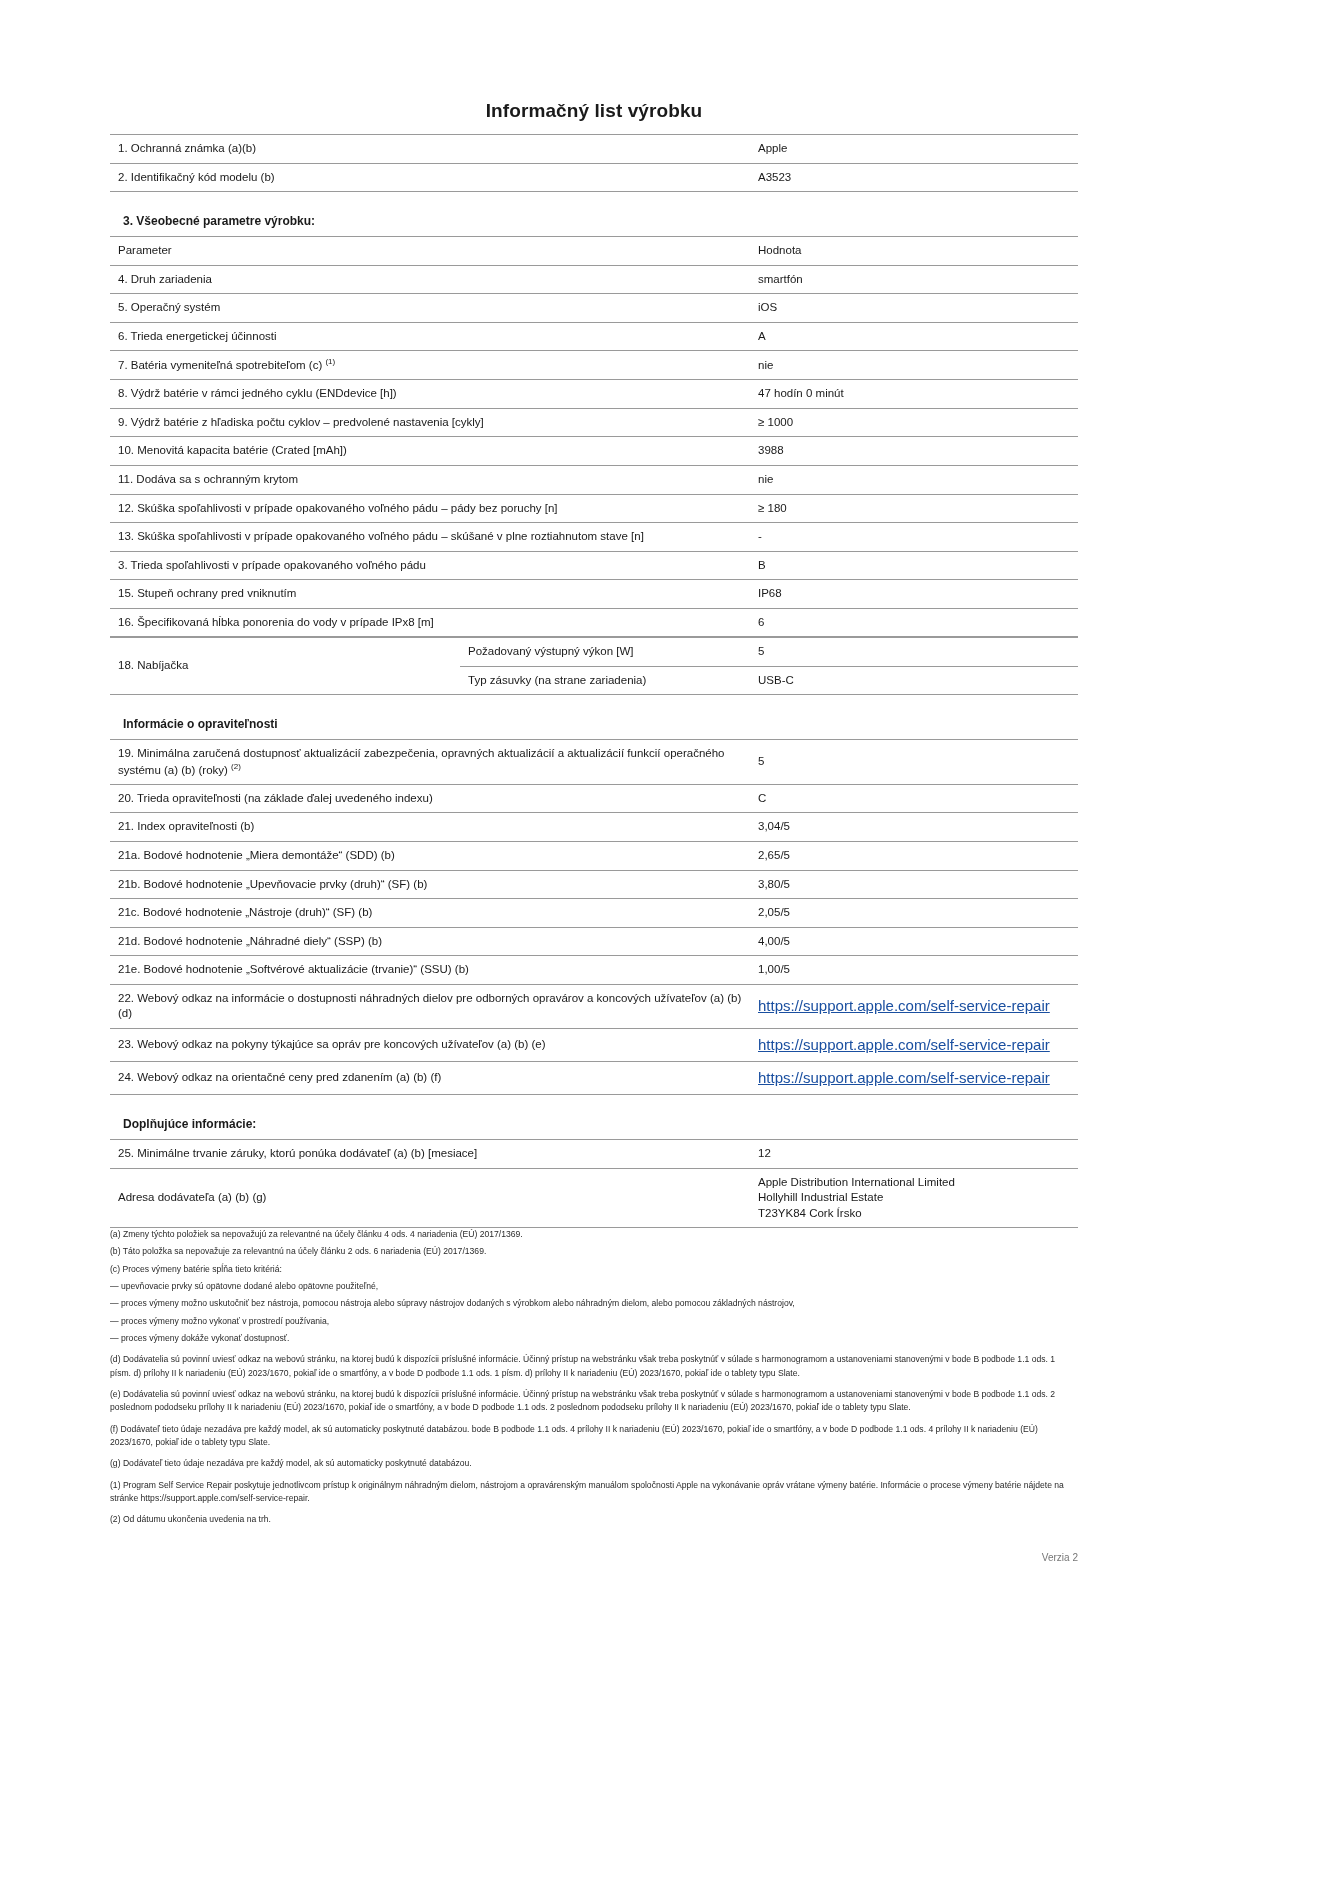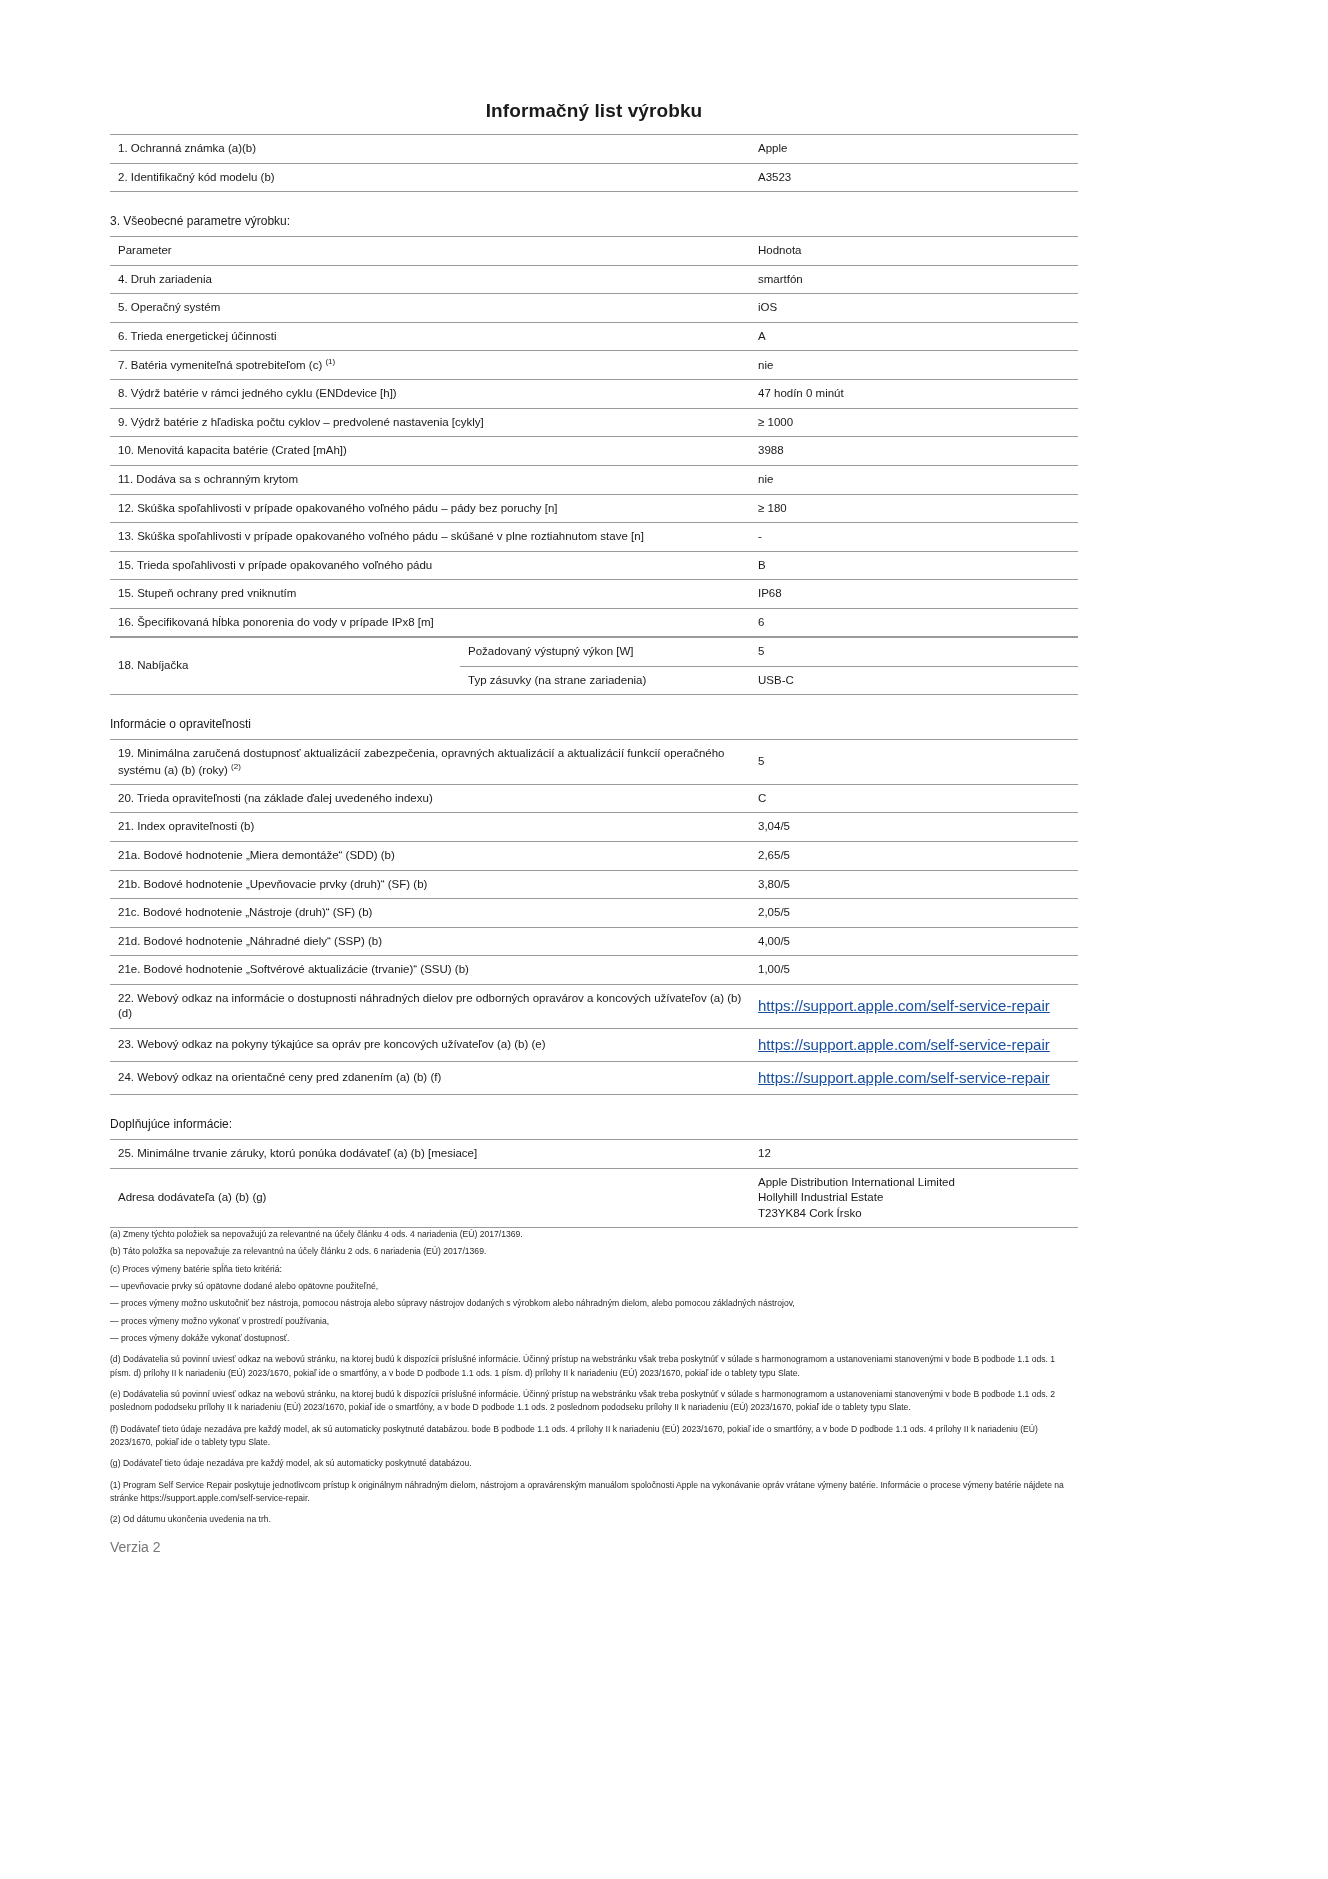"3. Všeobecné parametre výrobku:" .sec-head { font-weight: normal -> bold; margin: 22px 0 8px 0 -> 22px 0 8px 13px }
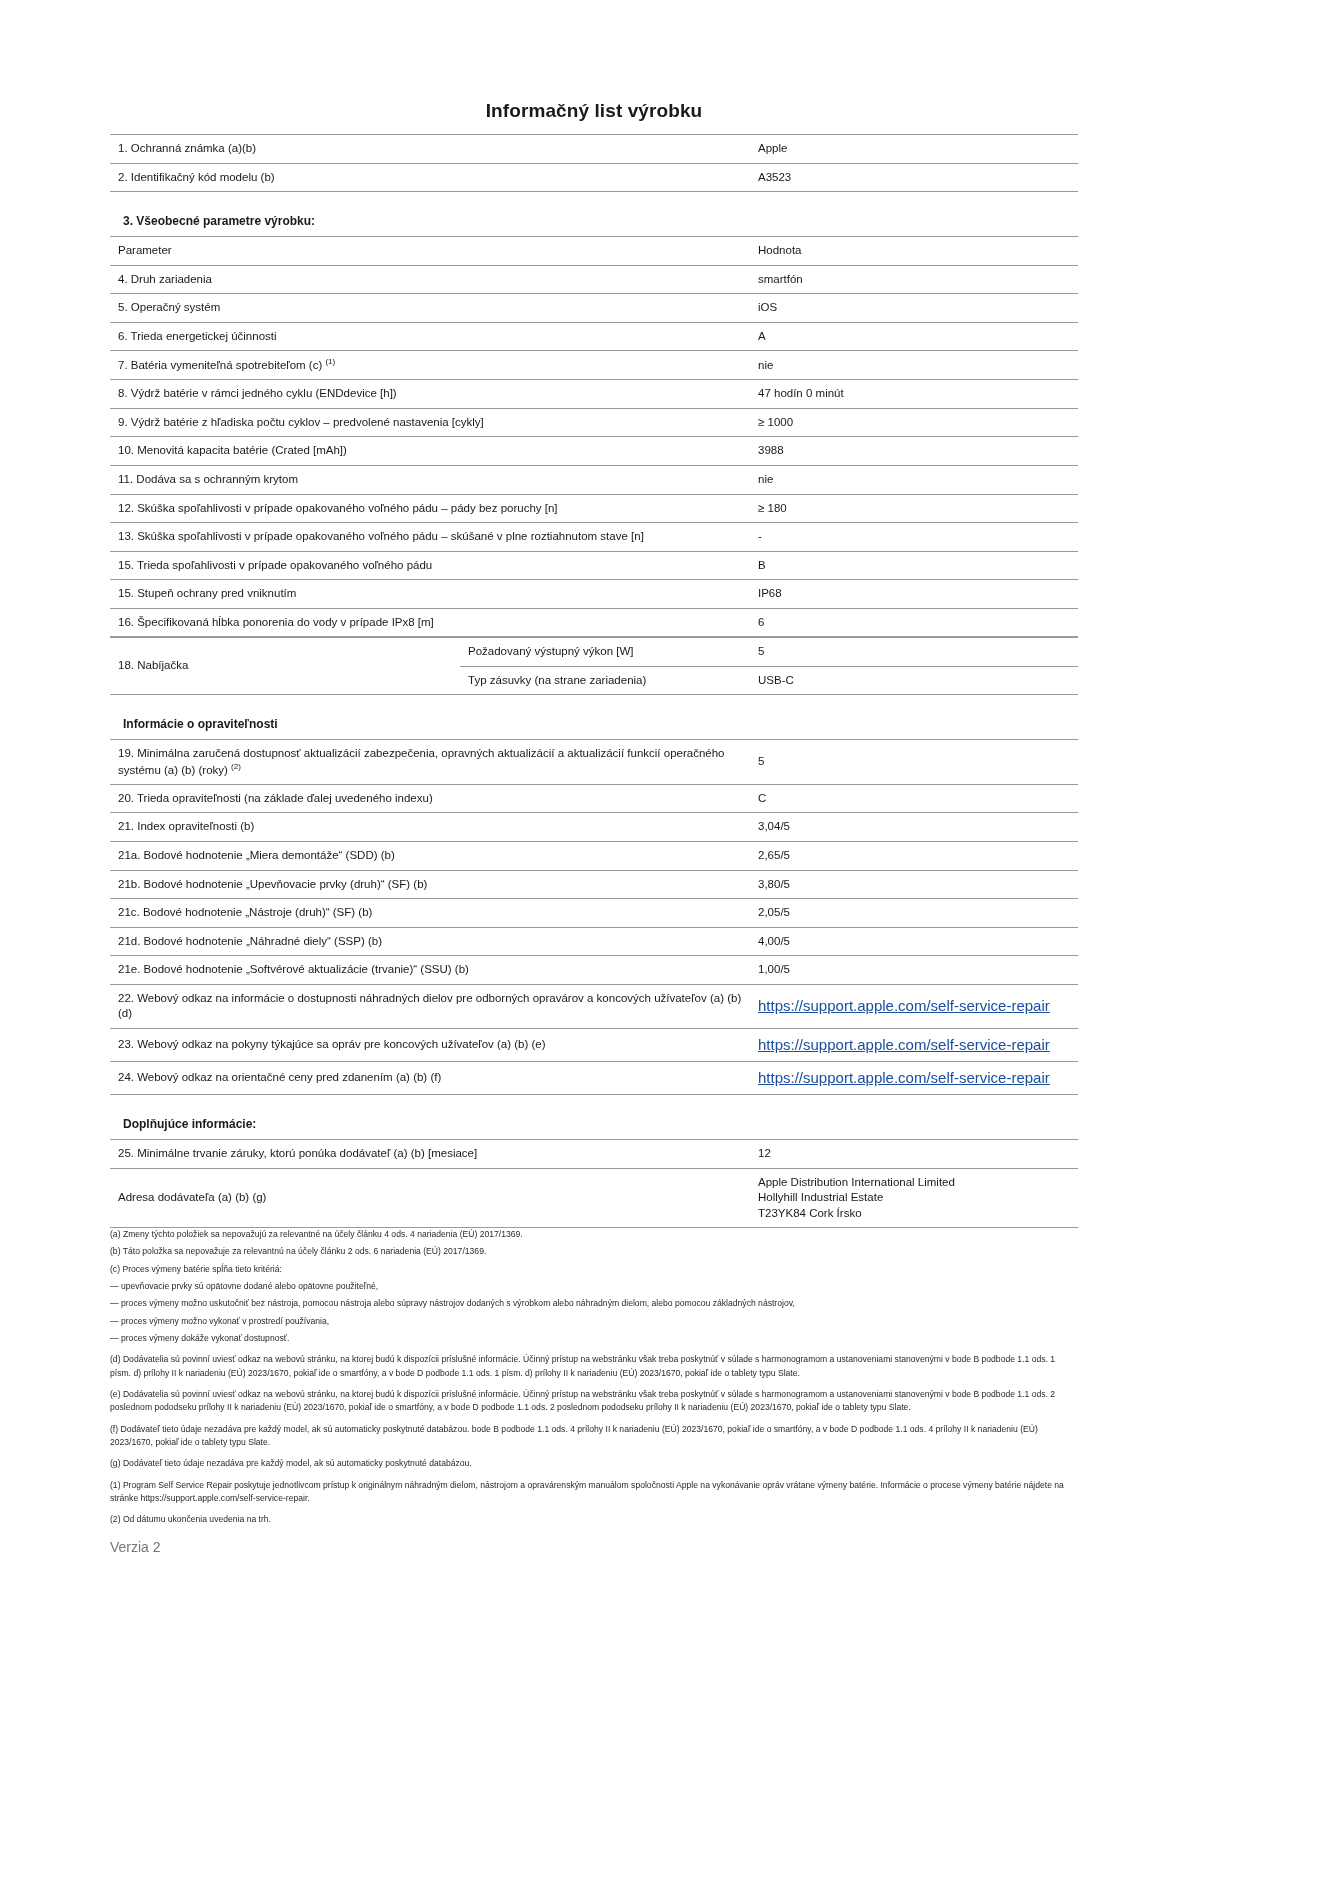"15. Trieda spoľahlivosti v prípade" td { text: 15 -> 3 }
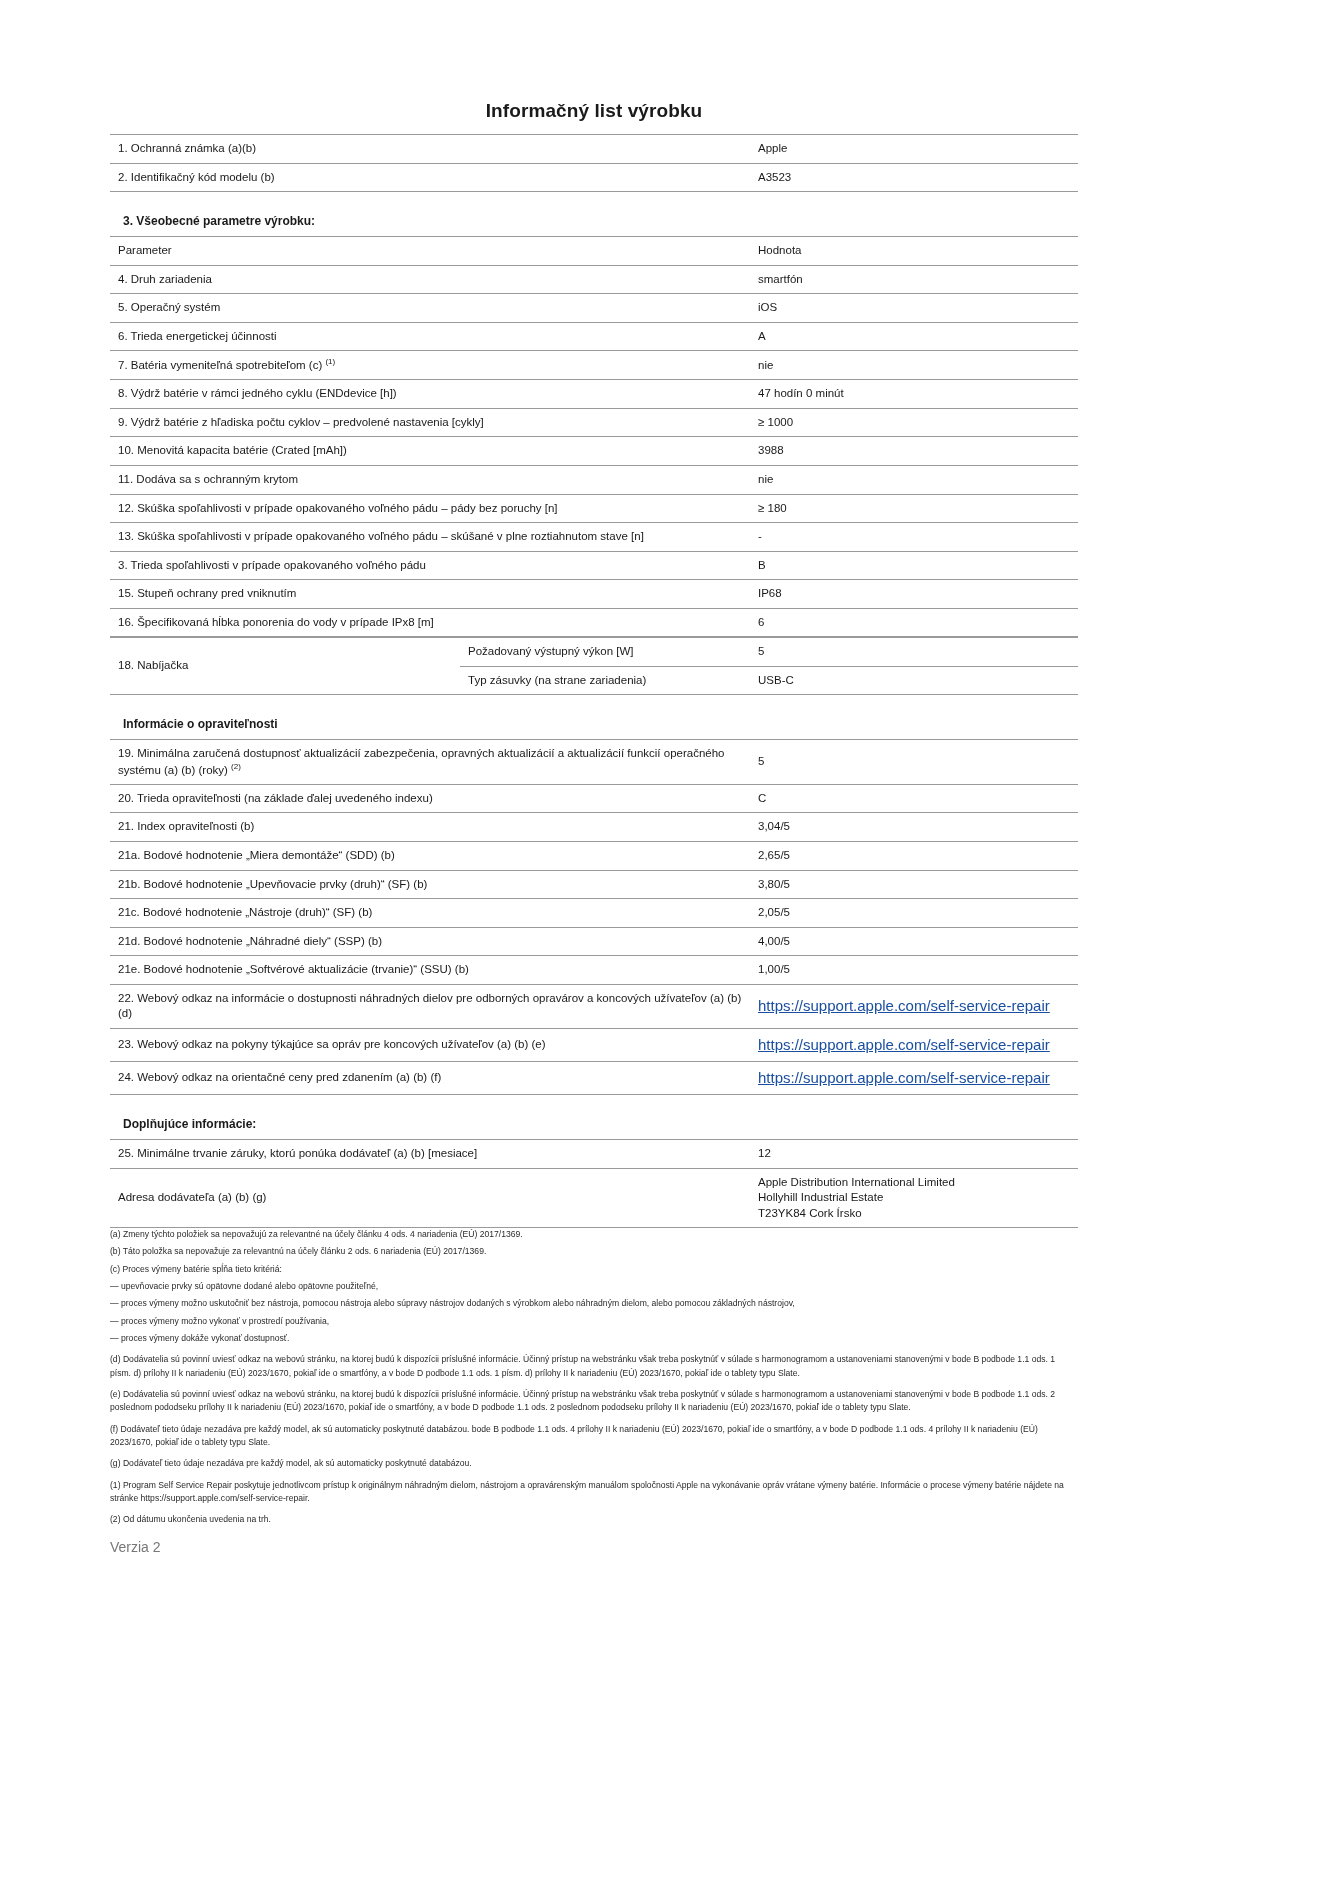"Verzia 2" .version { font-size: 14px -> 10px; margin-top: 13px -> 26px; text-align: none -> right }
